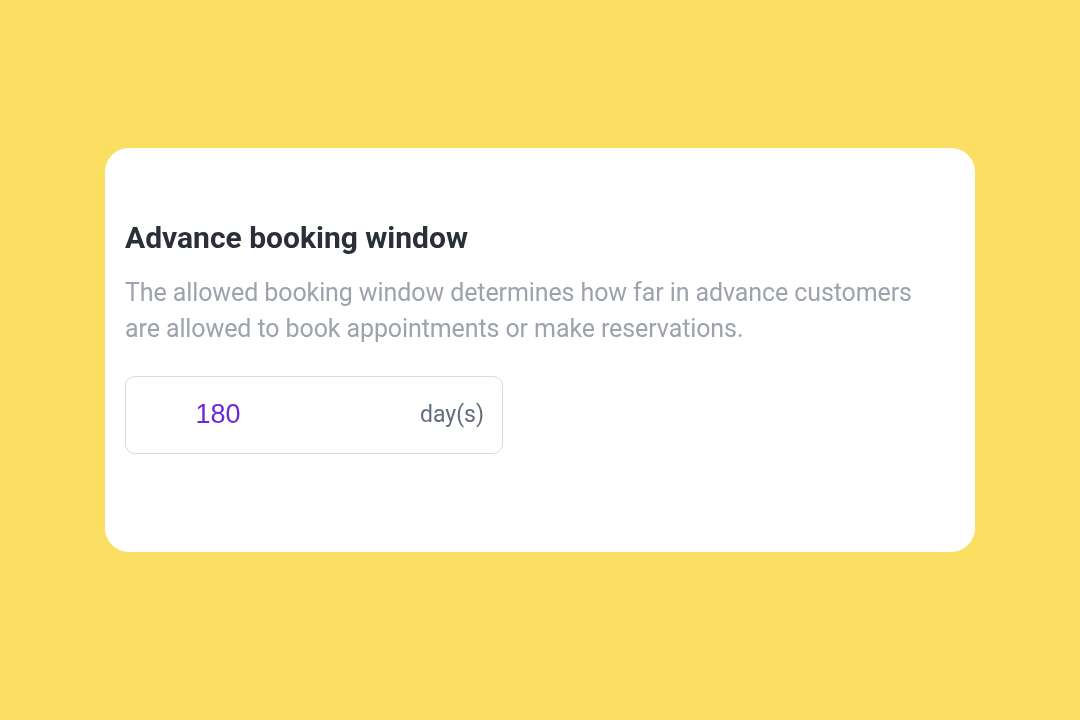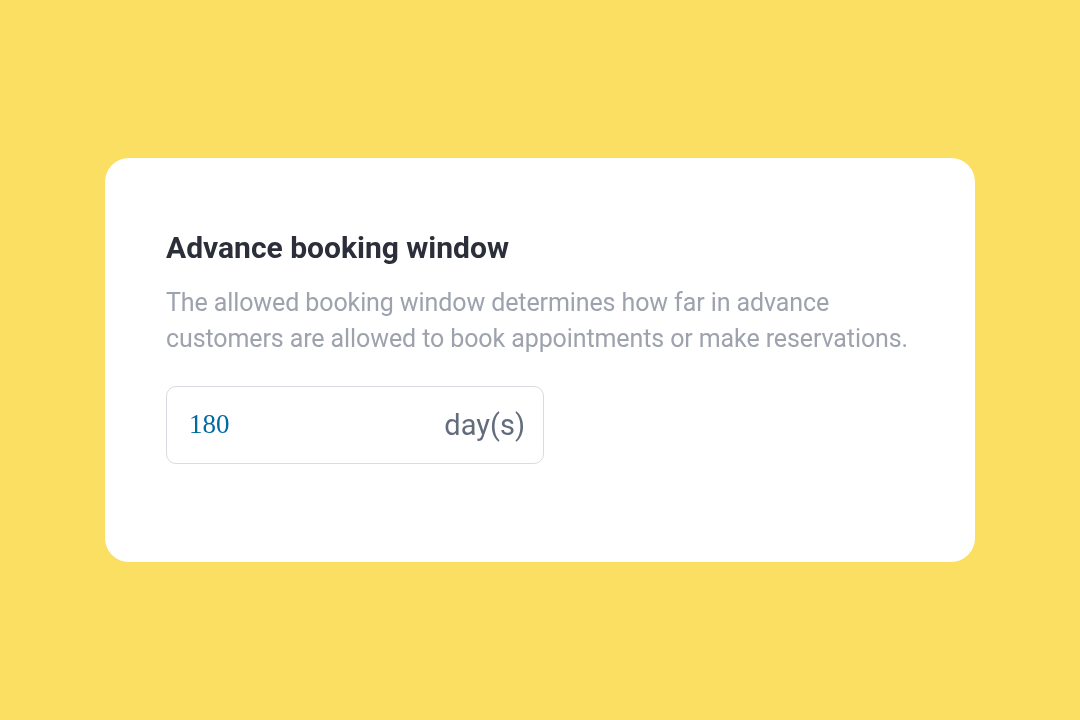"Advance booking window" .card { padding: 72px 52px 52px 61px -> 72px 52px 52px 20px; top: 158px -> 148px }
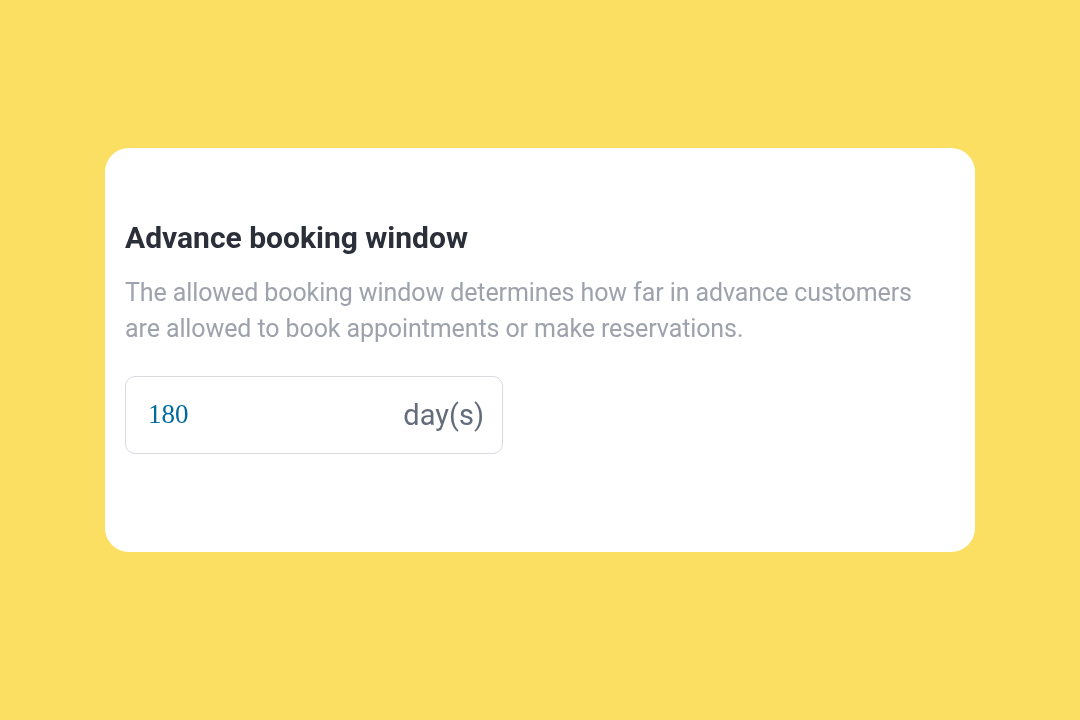"180" .input-value { color: #0369a1 -> #6d28d9; font-family: Liberation Serif, serif -> Liberation Sans, sans-serif; text-align: none -> center }
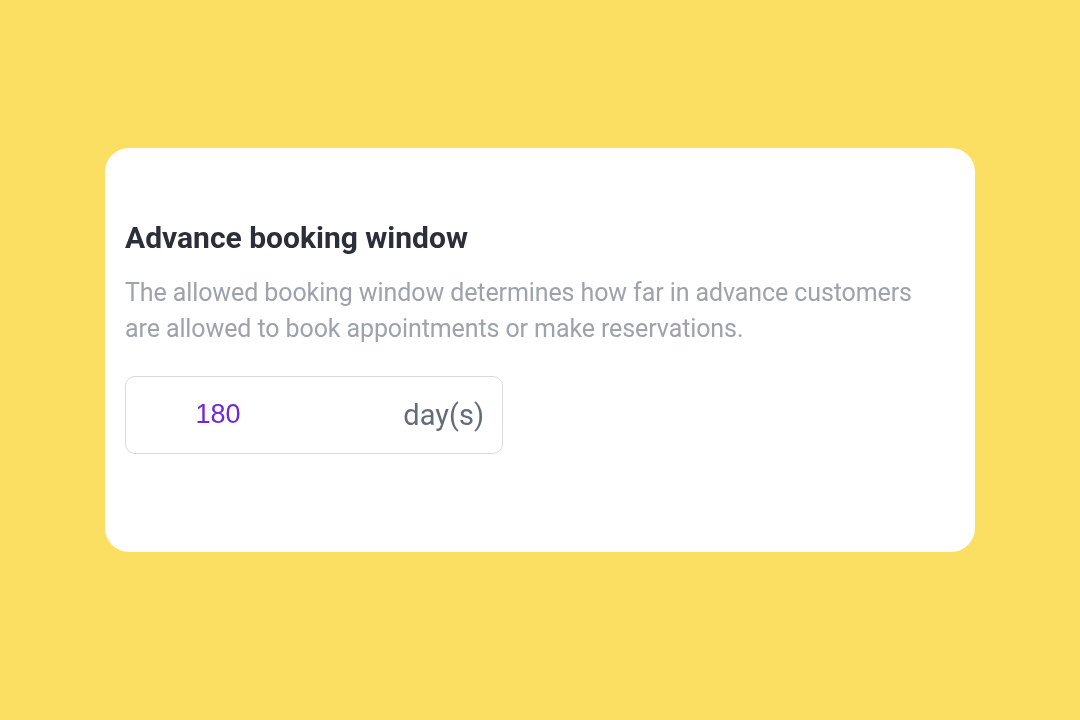"day(s)" .input-suffix { font-size: 29px -> 23px }
